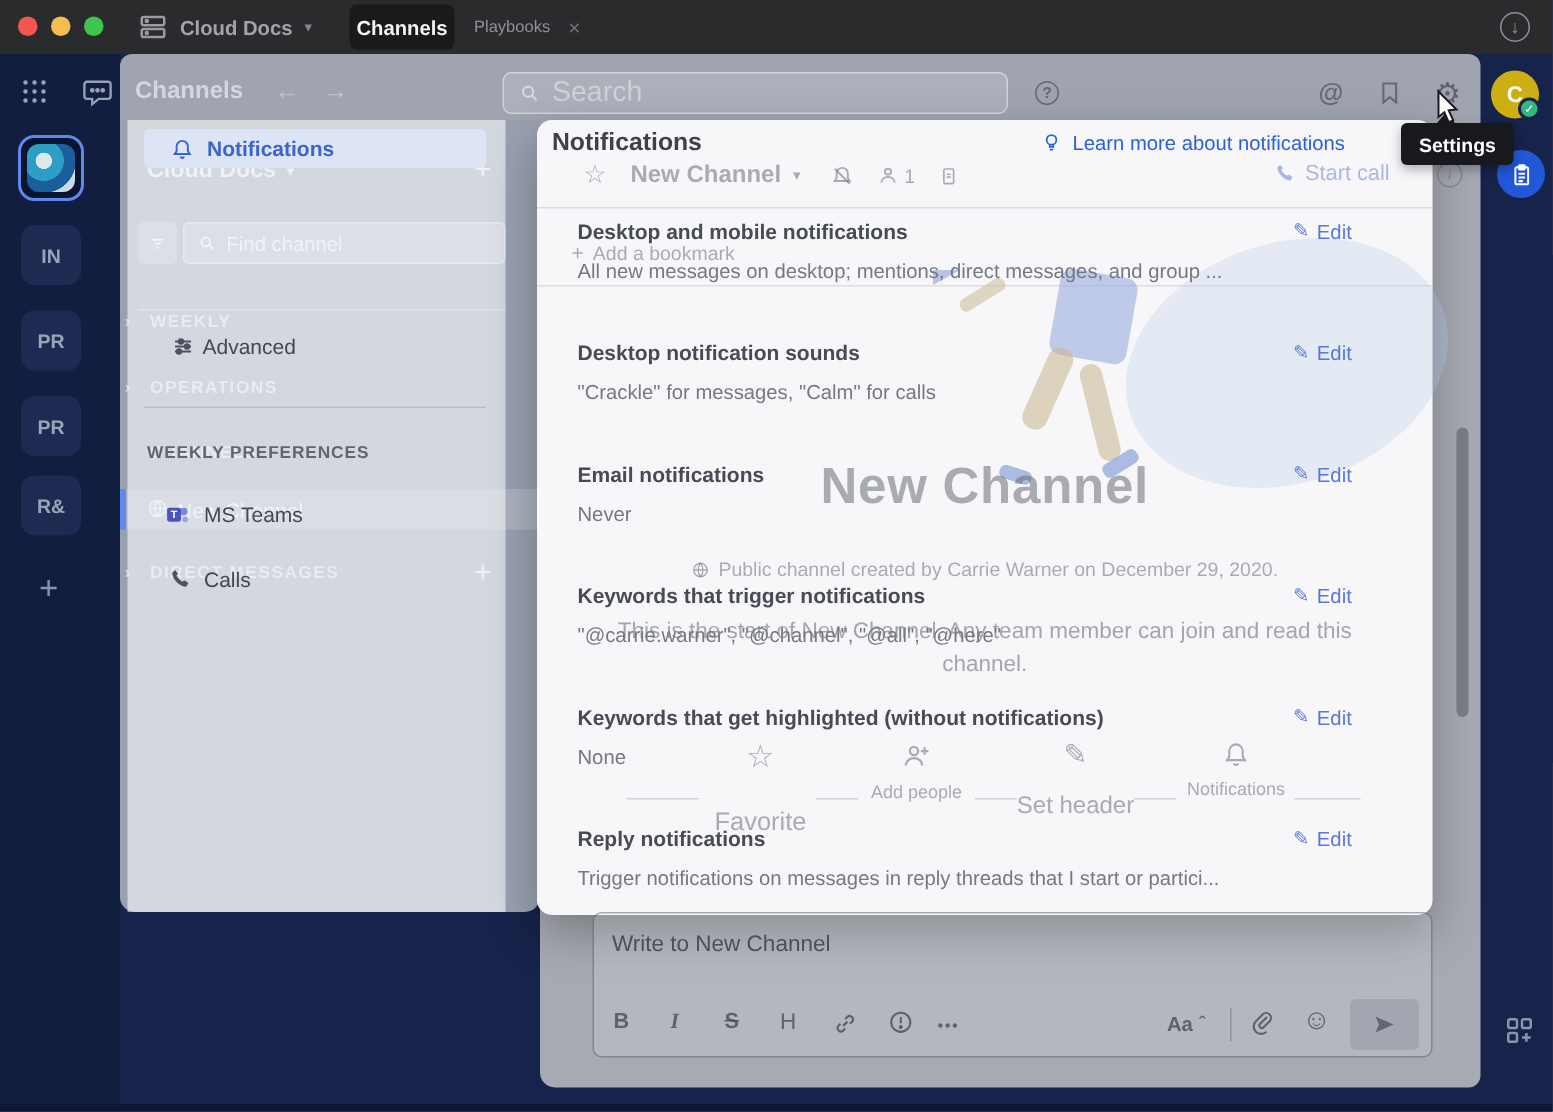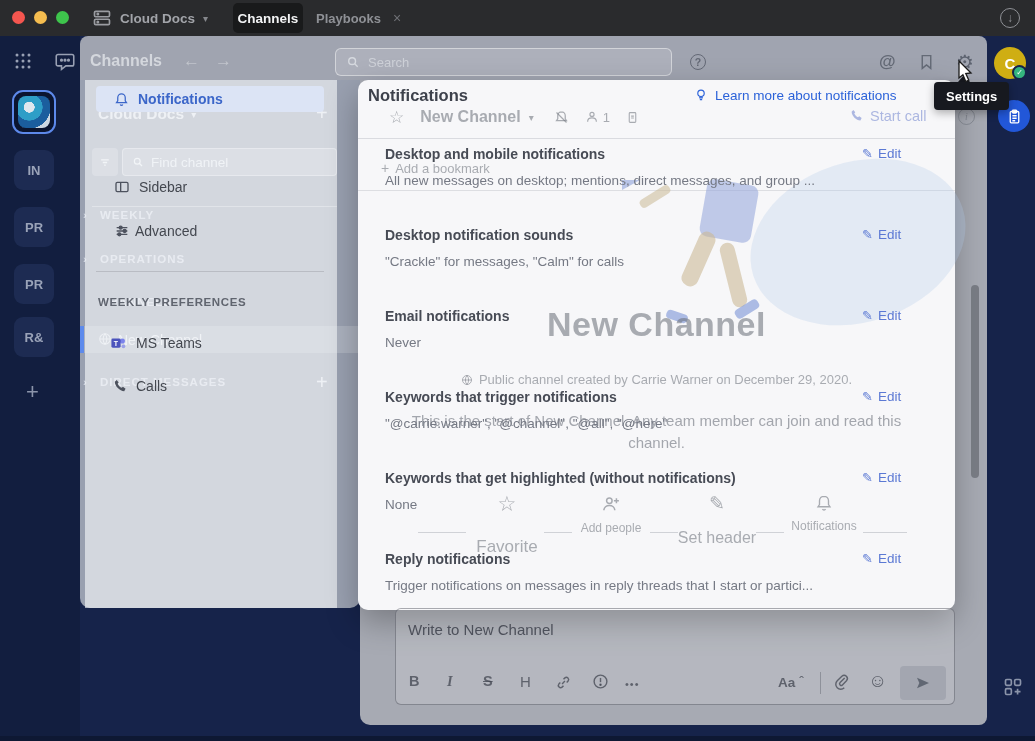"Playbooks" span { font-size: 13px -> 11px; font-weight: bold -> normal }
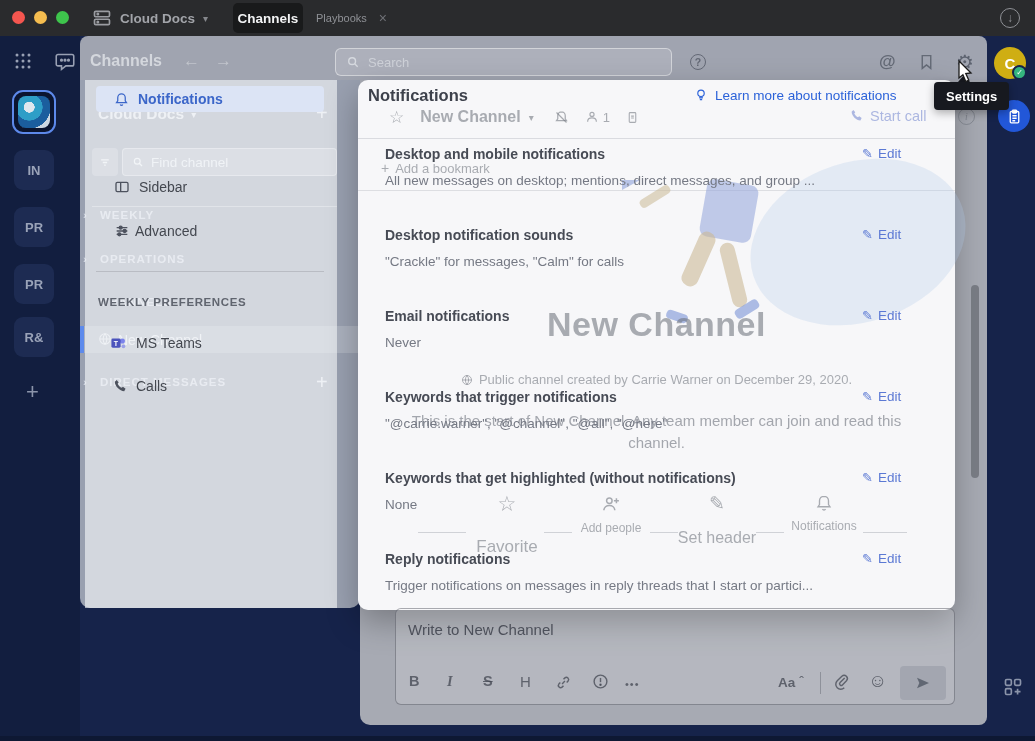"Search" span { font-size: 13px -> 19px }
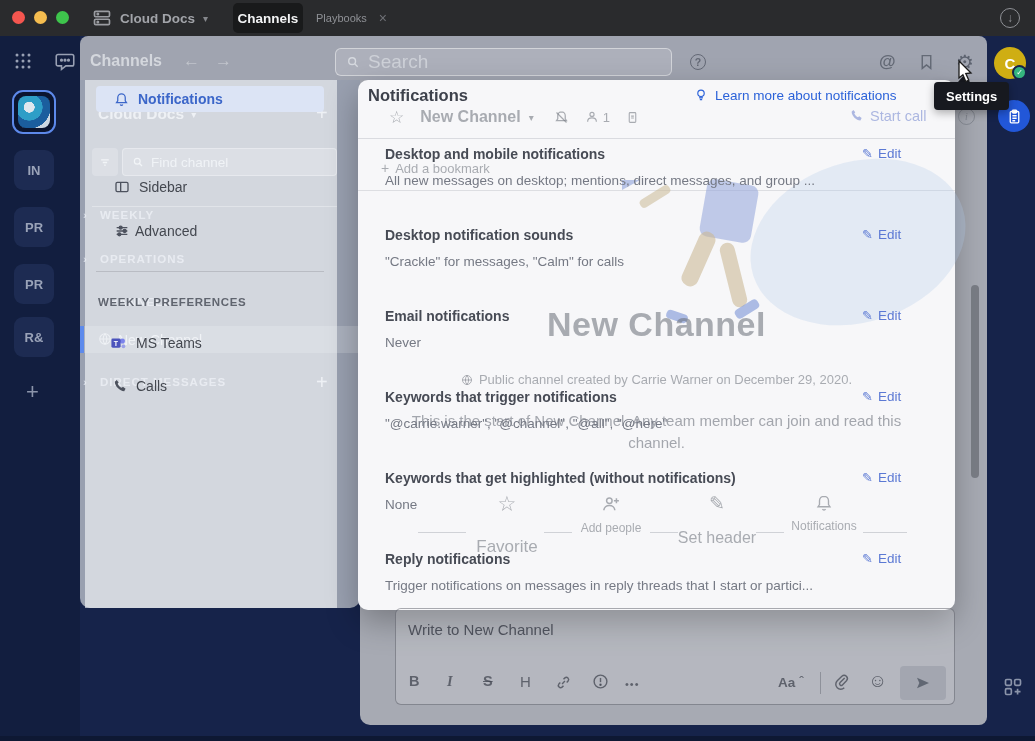"Sidebar" div.ab { html: <div> <span> <svg> <rect></rect> <path></path> </svg> </span> <span>Sidebar</span> </div> -> none }
